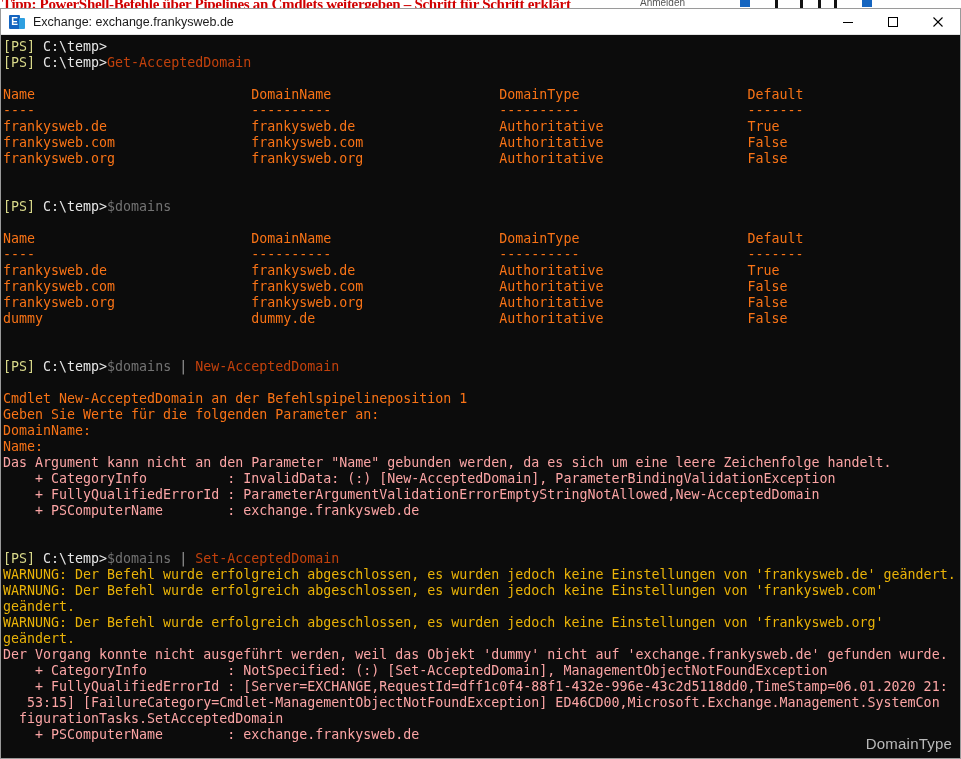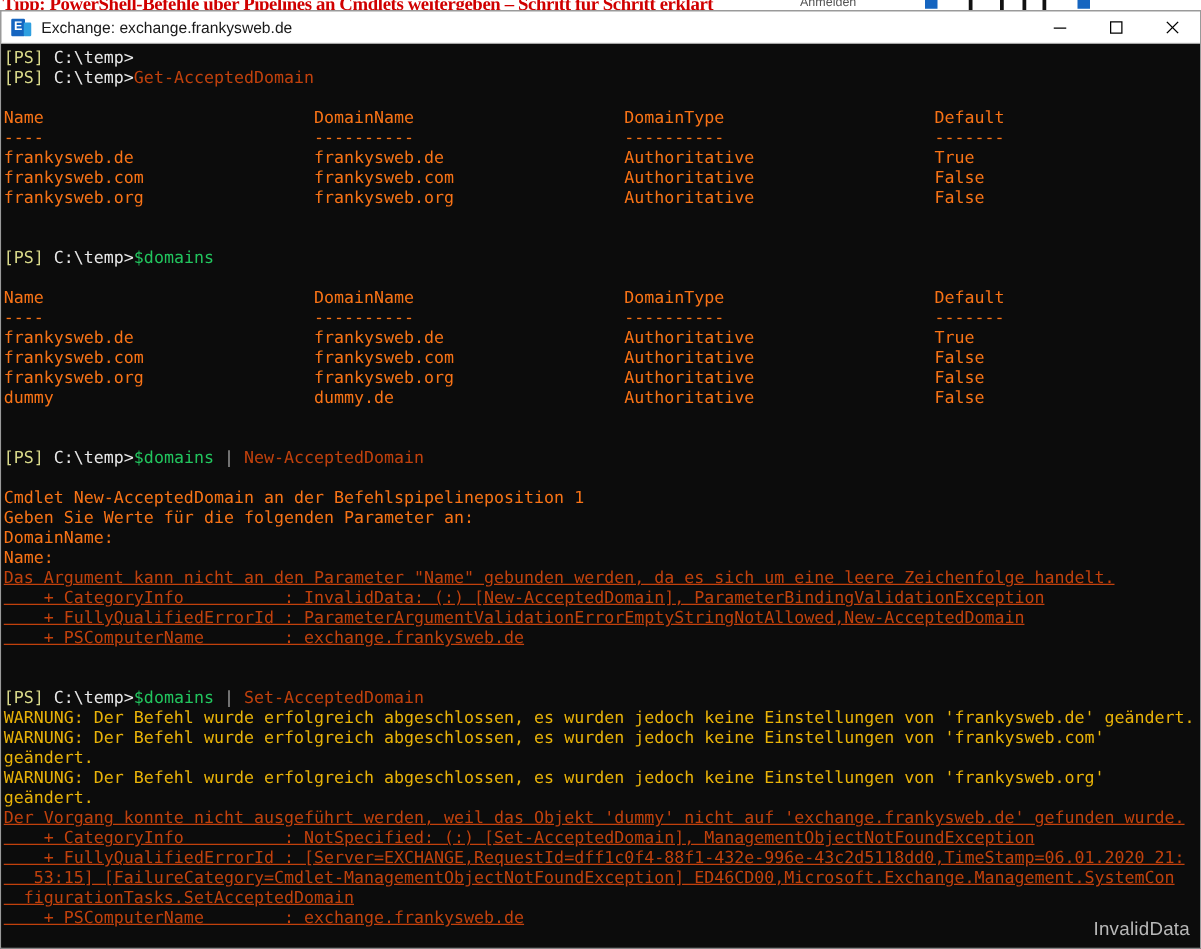"$domains" .c-var { color: #22c55e -> #737373 }
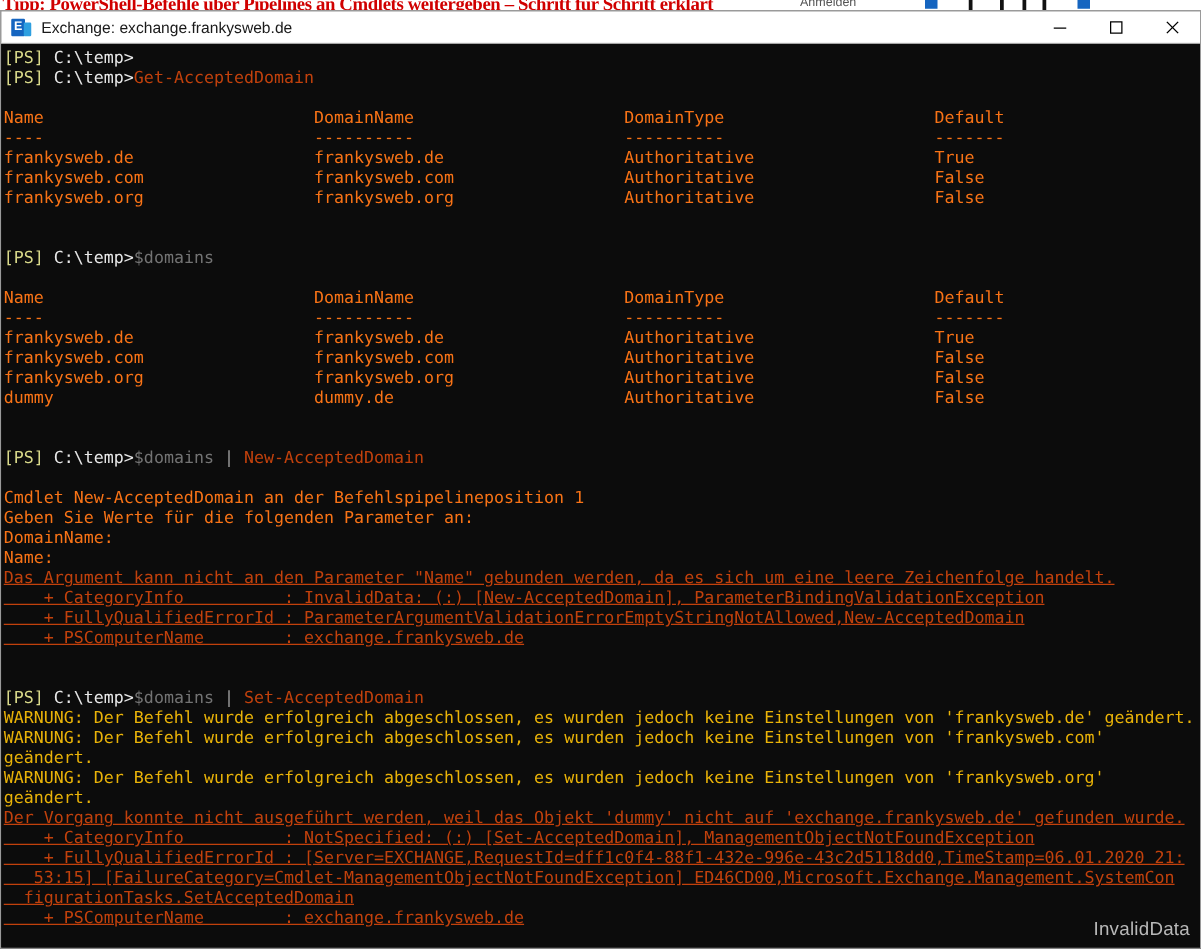"Das Argument kann nicht an" .c-error { color: #c2410c -> #fca5a5; text-decoration: underline -> none }
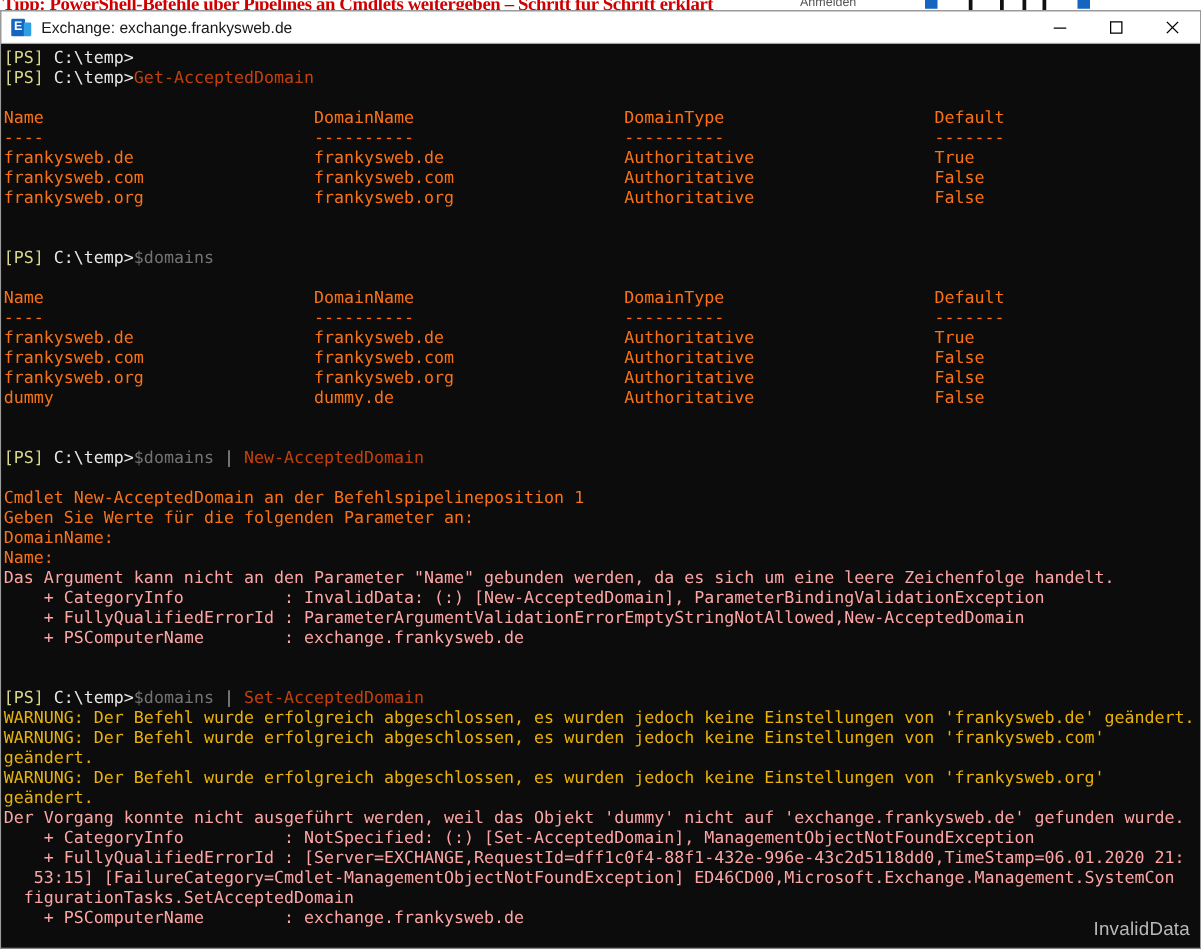"InvalidData" div { text: InvalidData -> DomainType }
